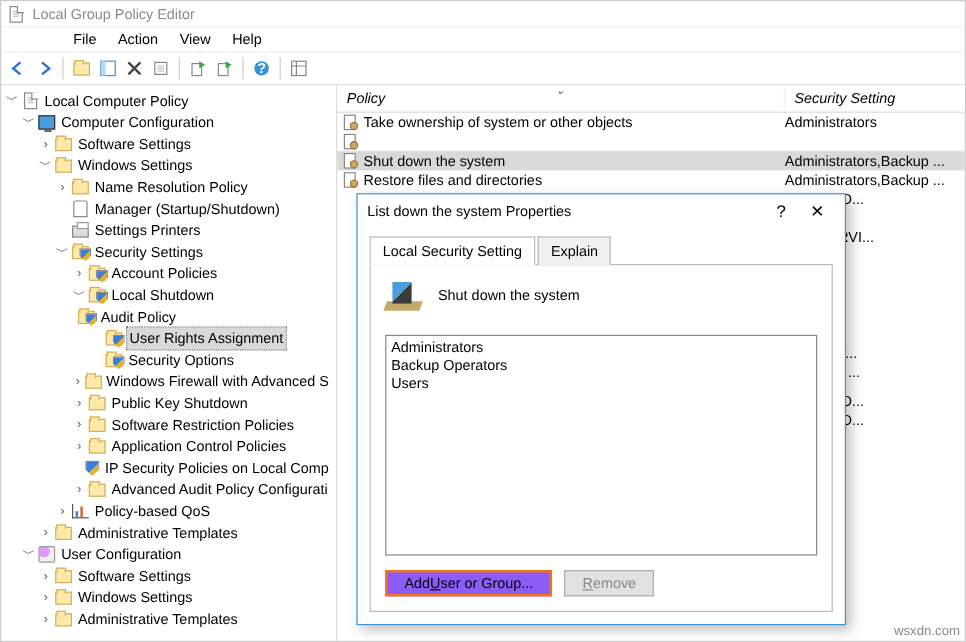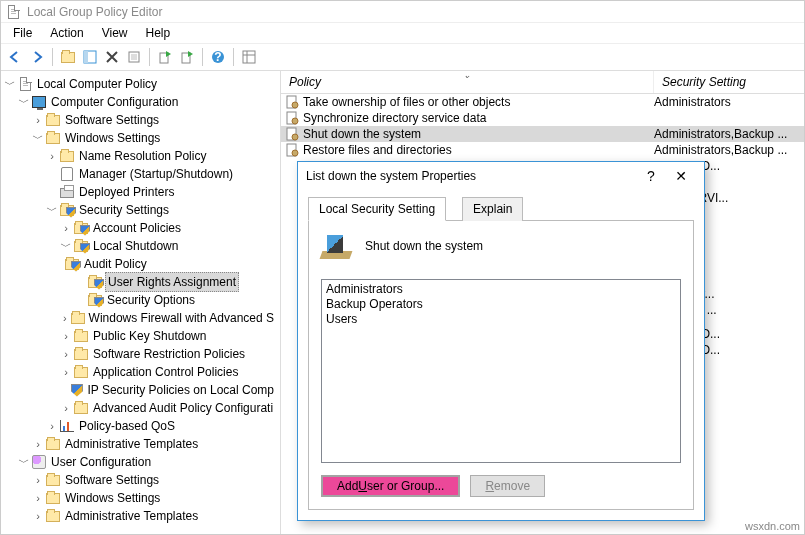"File" .menubar { margin-left: none -> 48px }
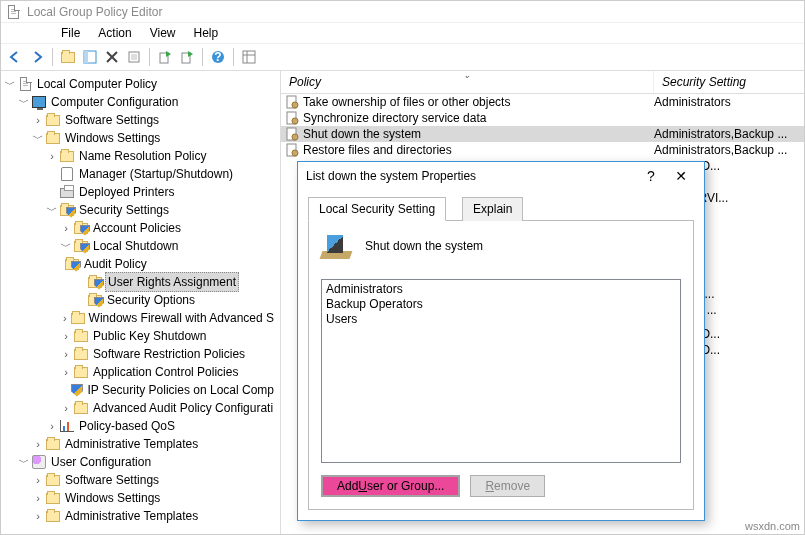"Take ownership of files or" span.rp { text: files -> system }
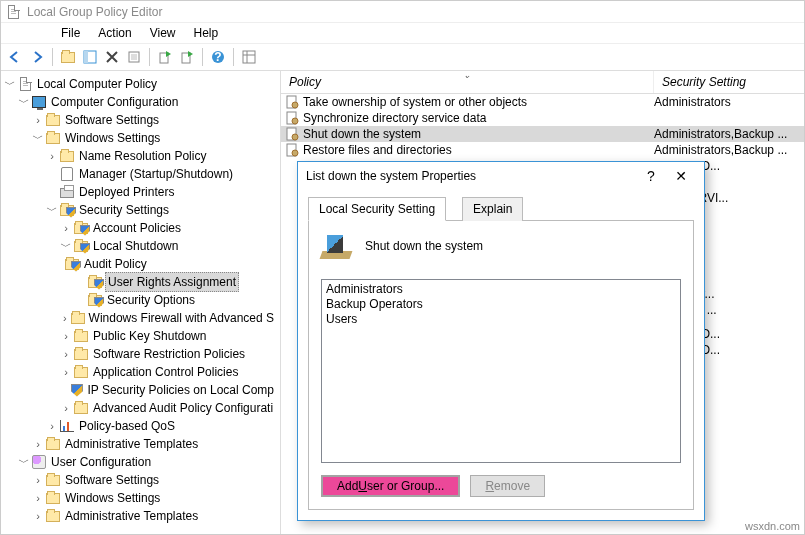"Synchronize directory service data" span.rp { html: <span>Synchronize directory service data</span> -> none }
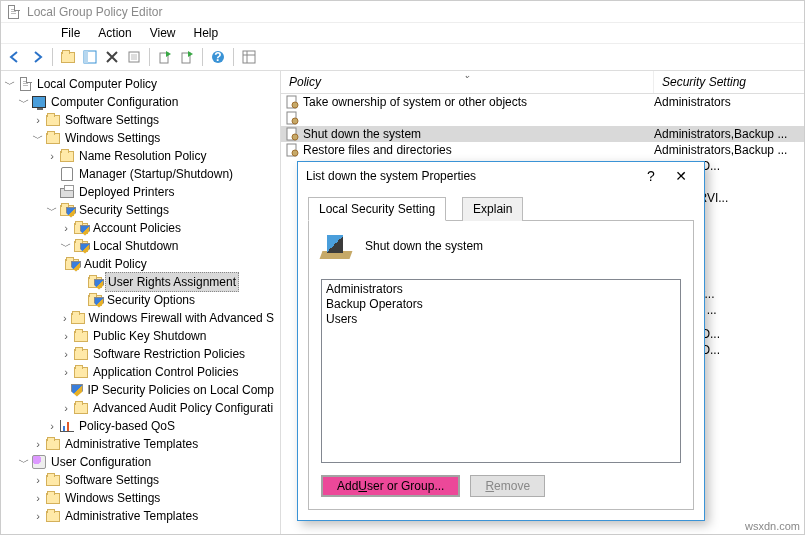"Deployed Printers" span.lbl { text: Deployed -> Settings }
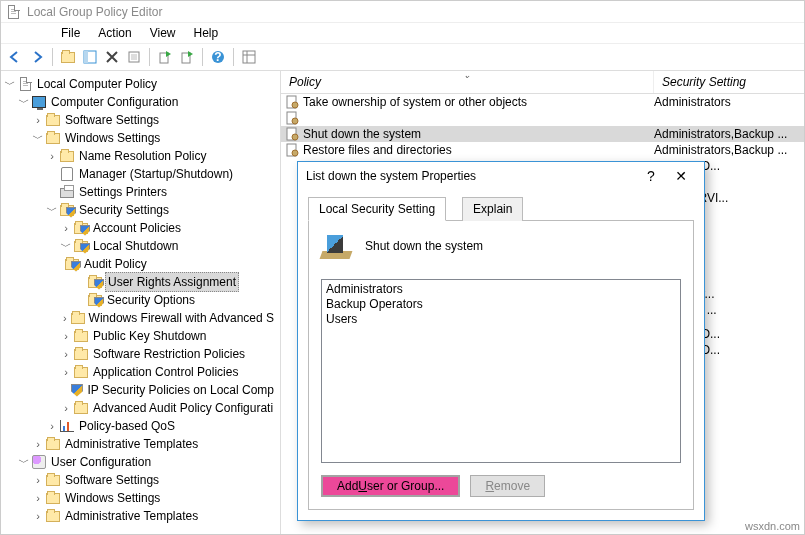"Local Security Setting" .tab { margin-right: 16px -> 2px }
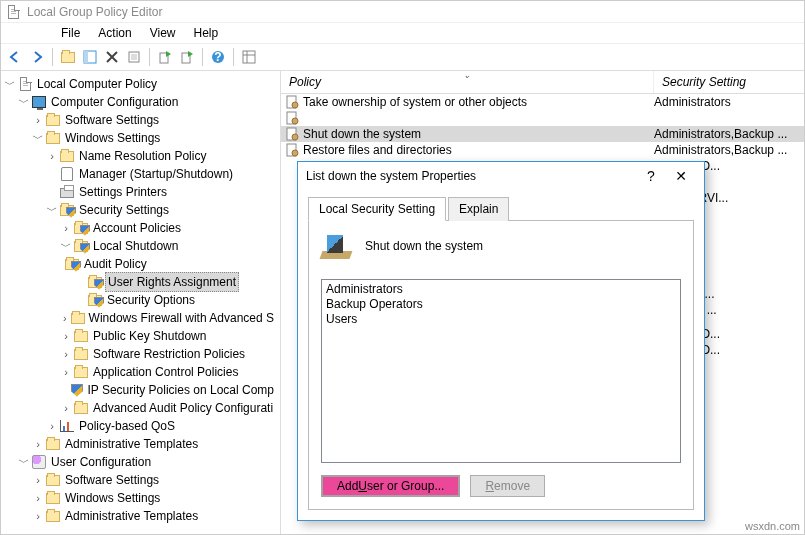"Add" .btn.focus { background: #ec4899 -> #8b5cf6; border: 2px solid #a3a3a3 -> 2px solid #f97316 }
